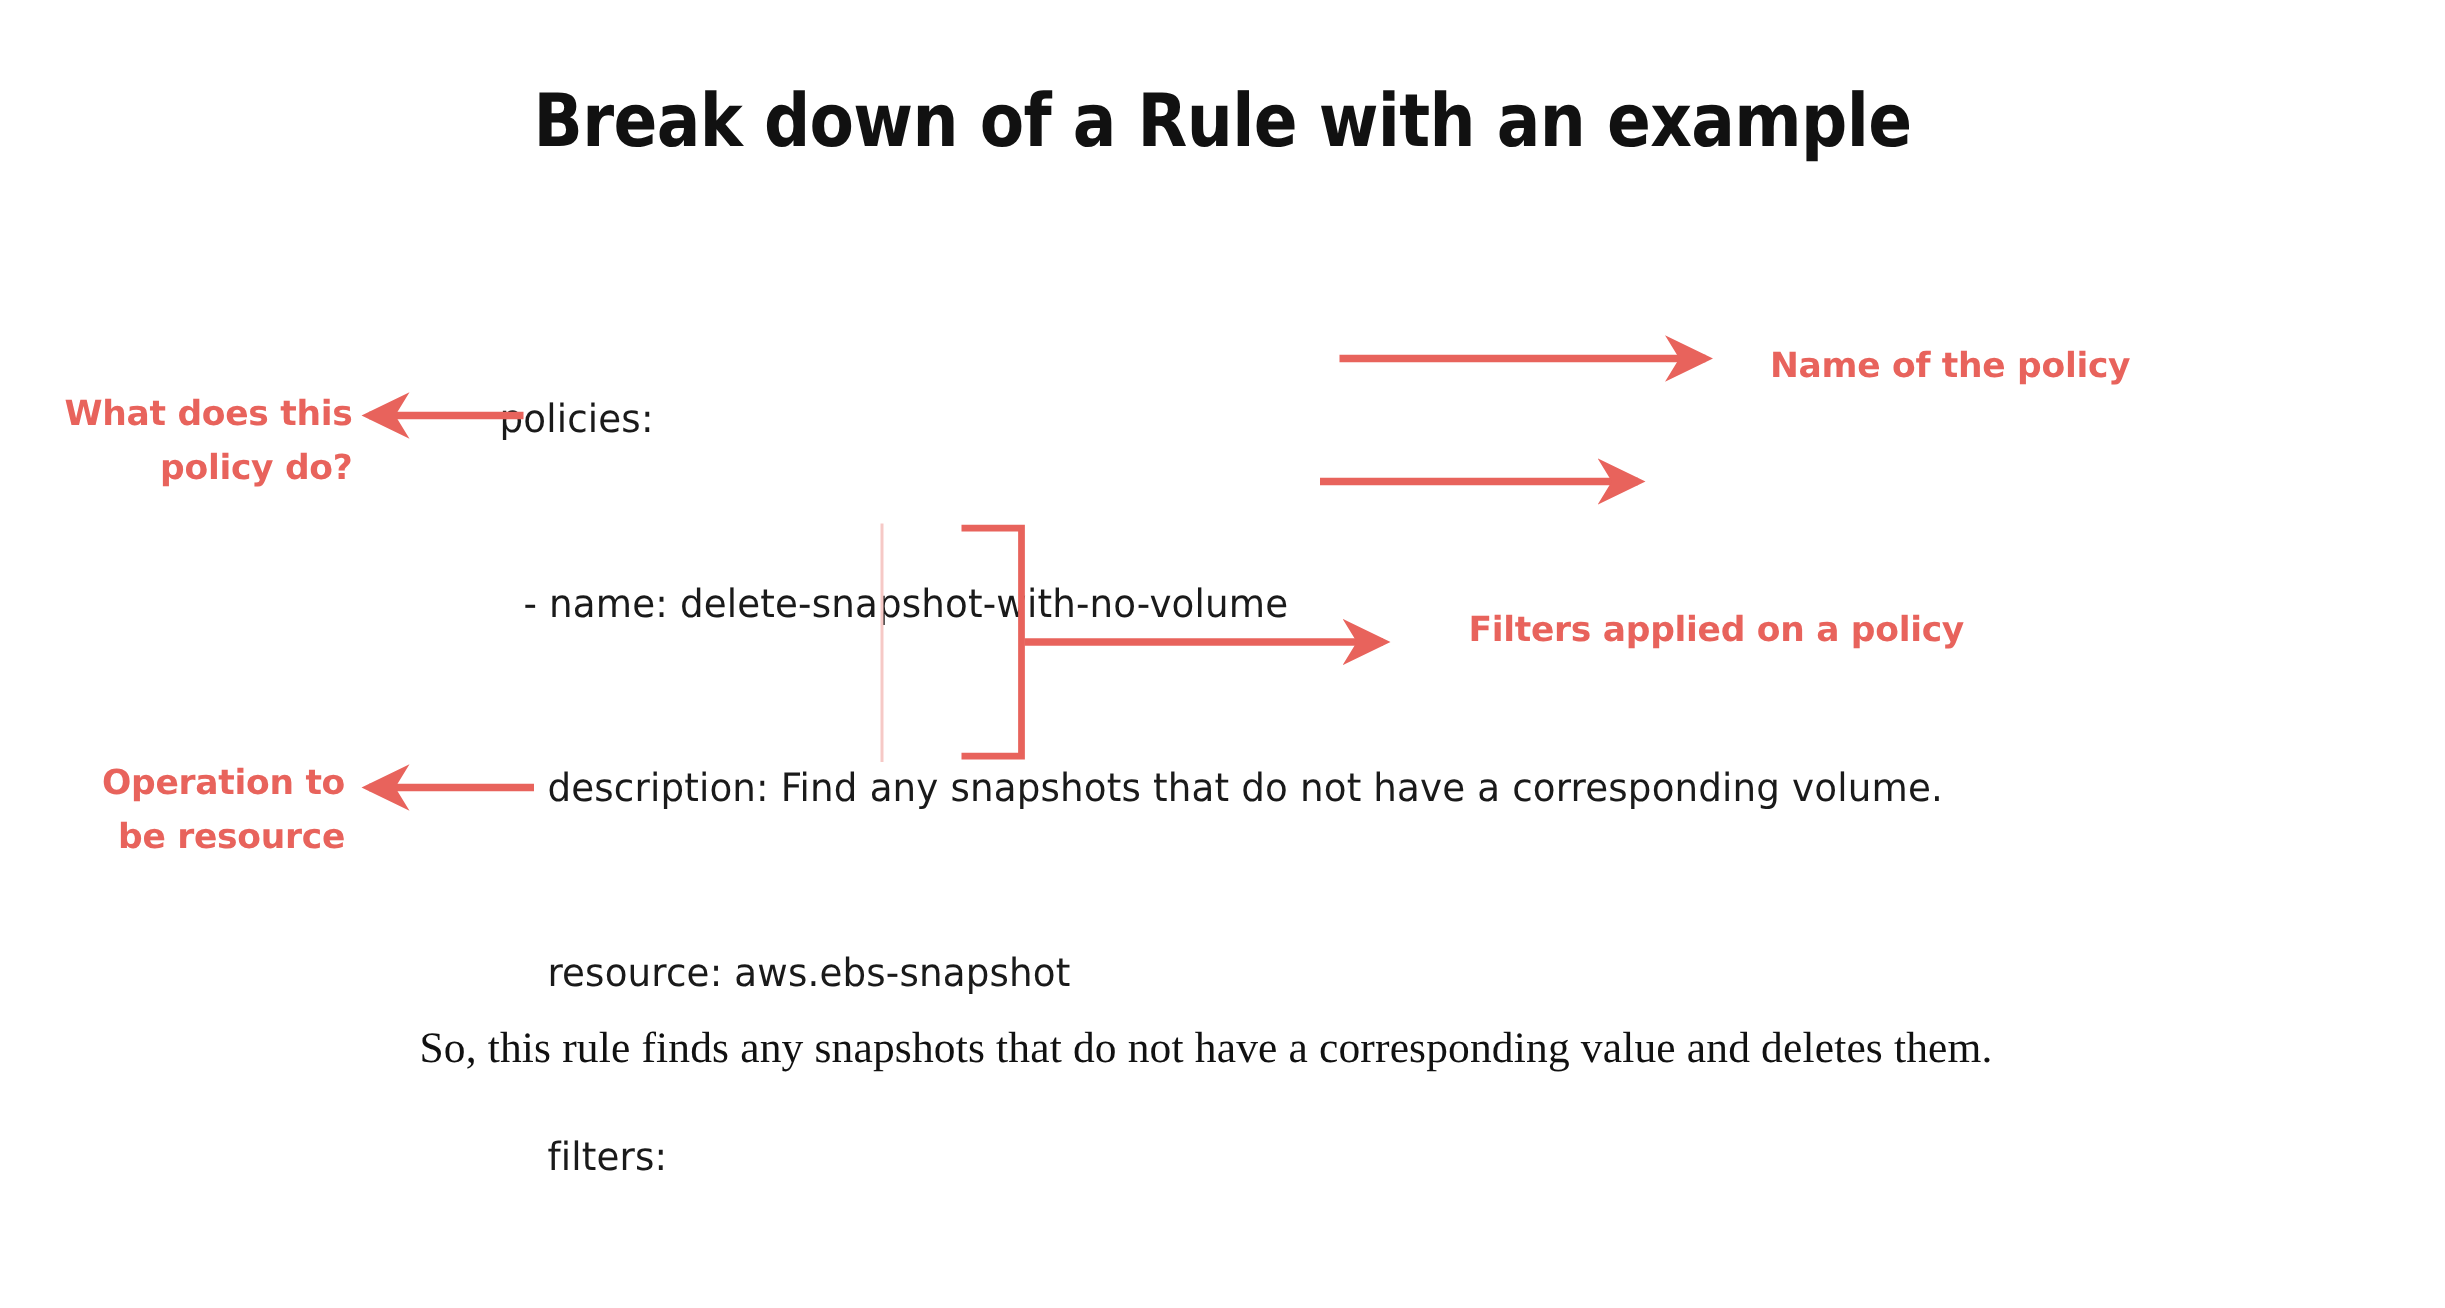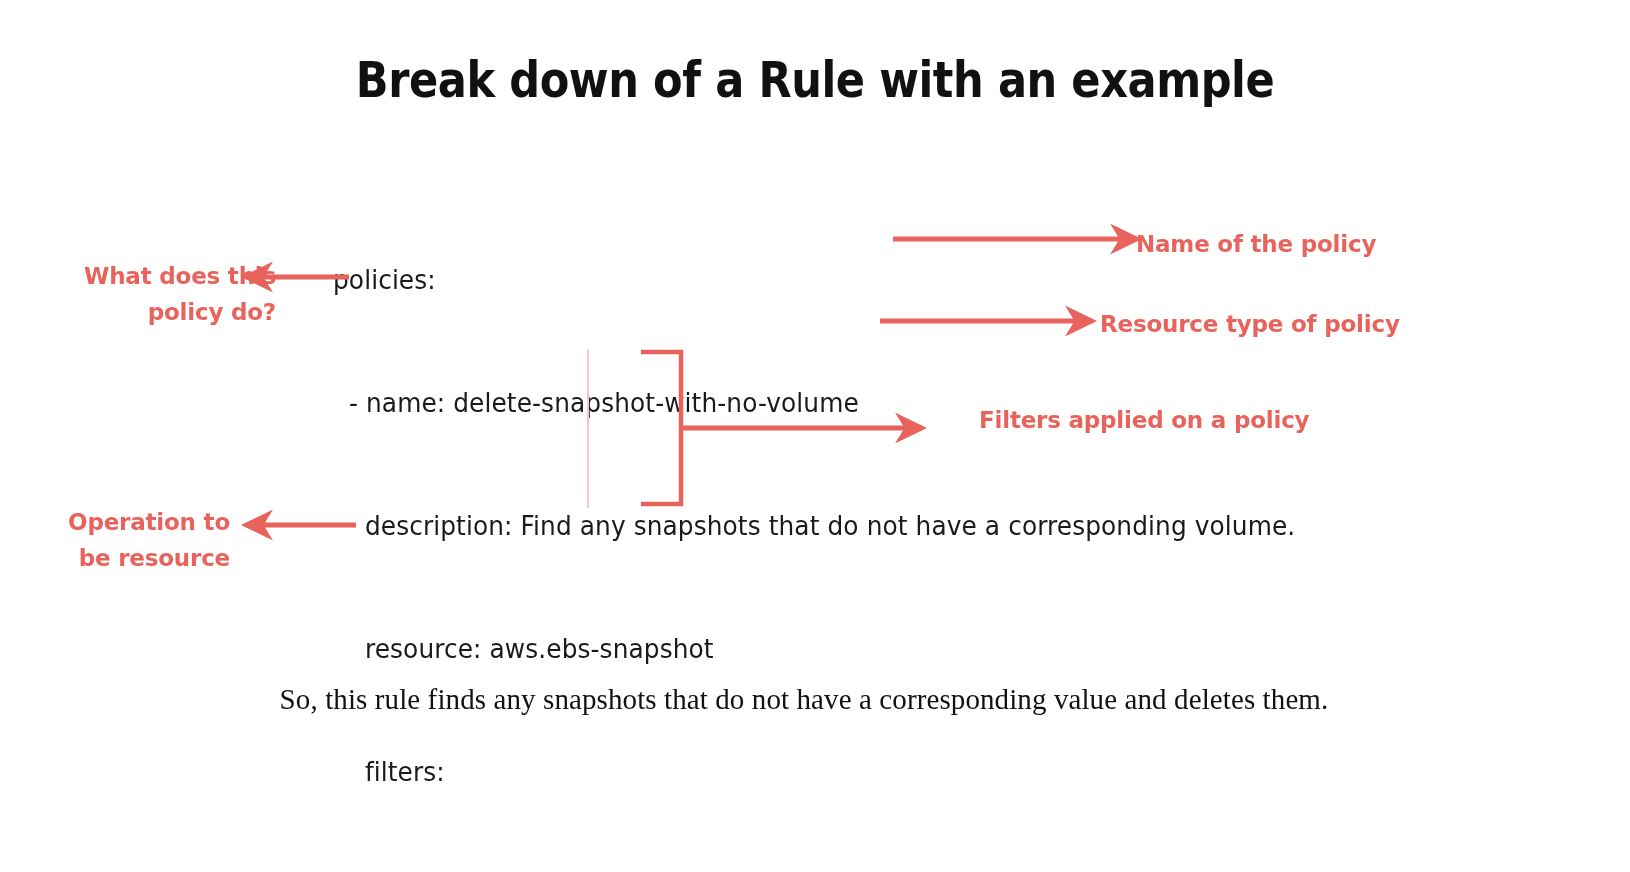"Name of the policy" #anno-name { left: 1136px -> 1180px }
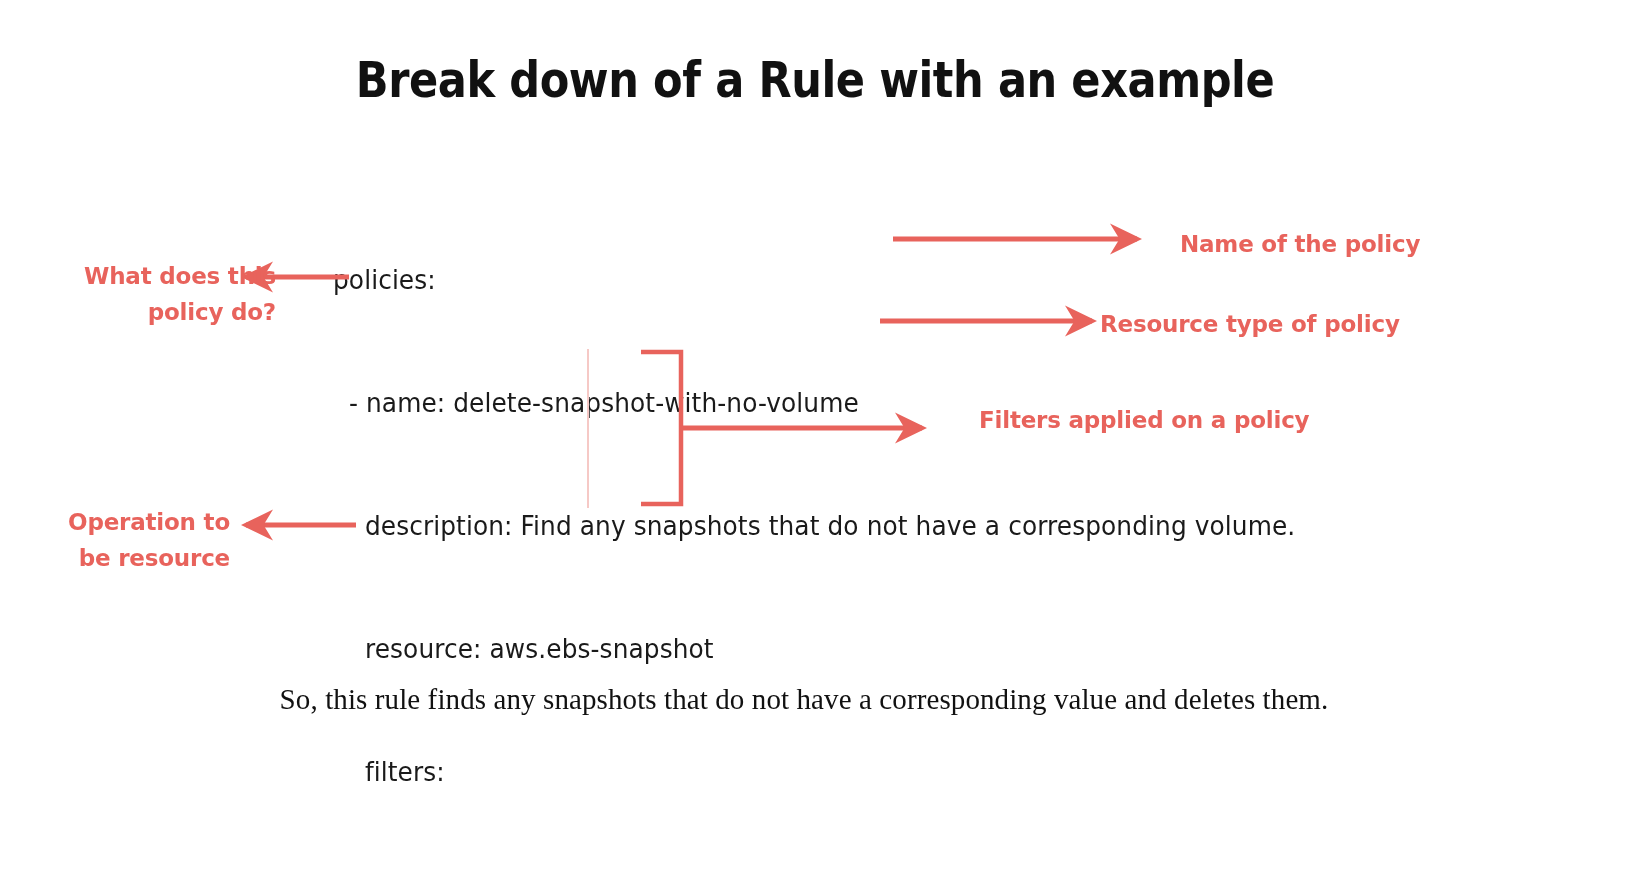"What does this" #anno-what { margin-left: 41px -> none }
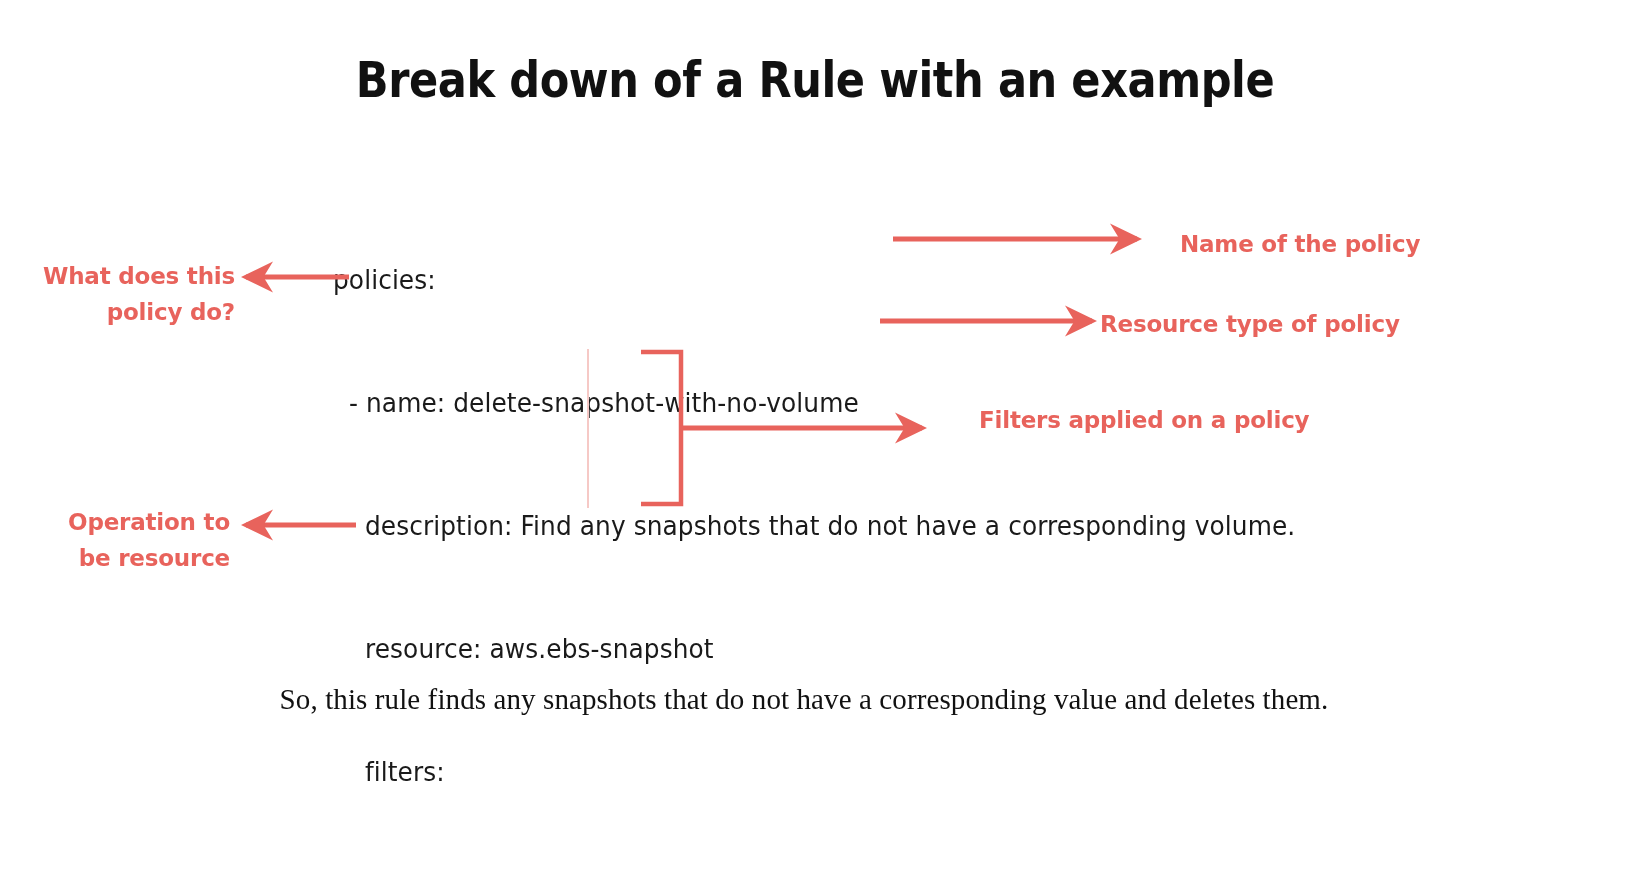"Resource type of policy" div.anno { html: <div>Resource type of policy</div> -> none }
